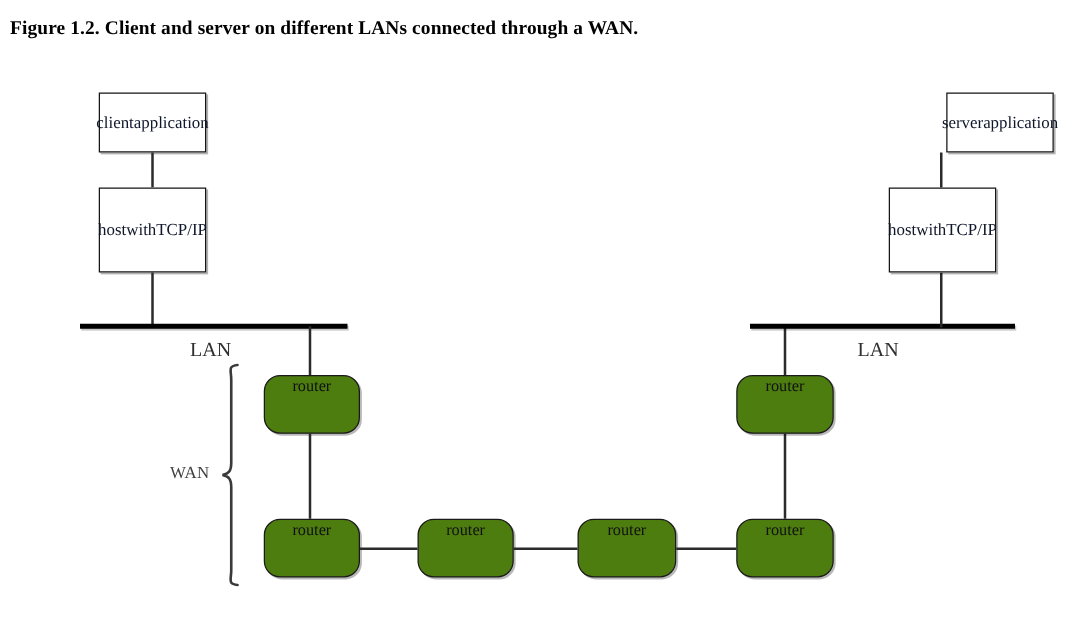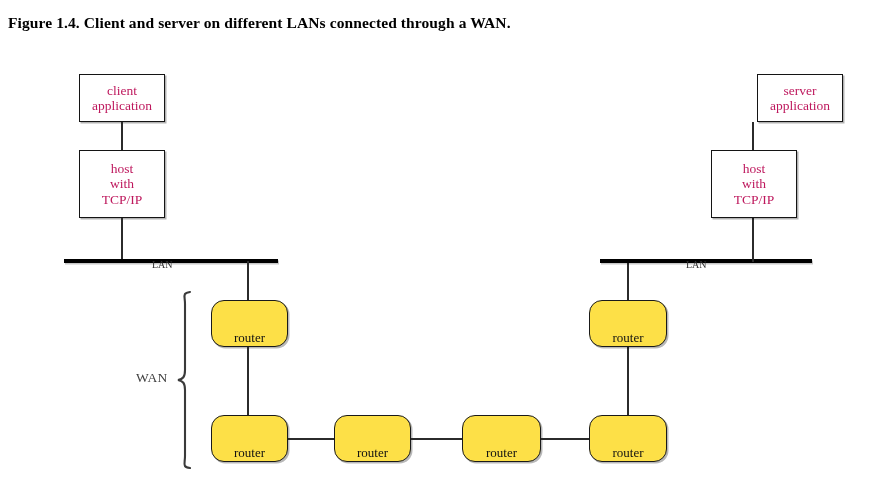"Figure 1.4. Client and server" div { text: 1.4 -> 1.2 }
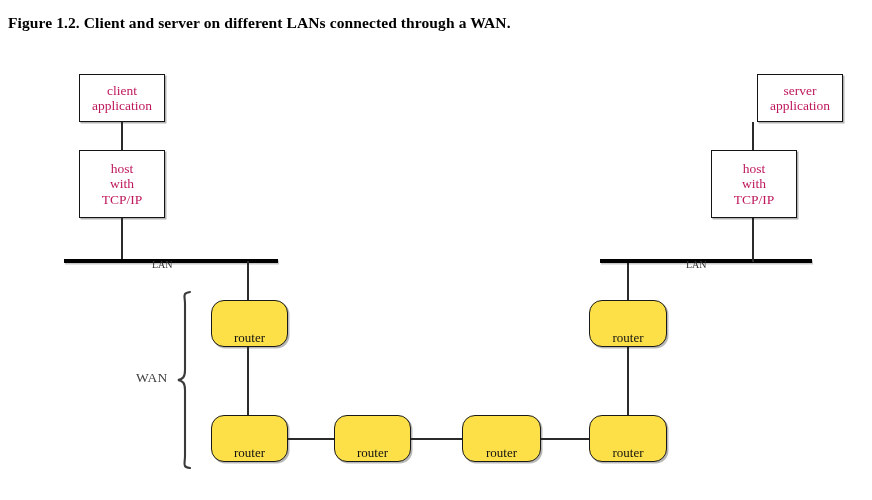"client" .node-box { color: #be185d -> #0f172a; flex-direction: column -> row }
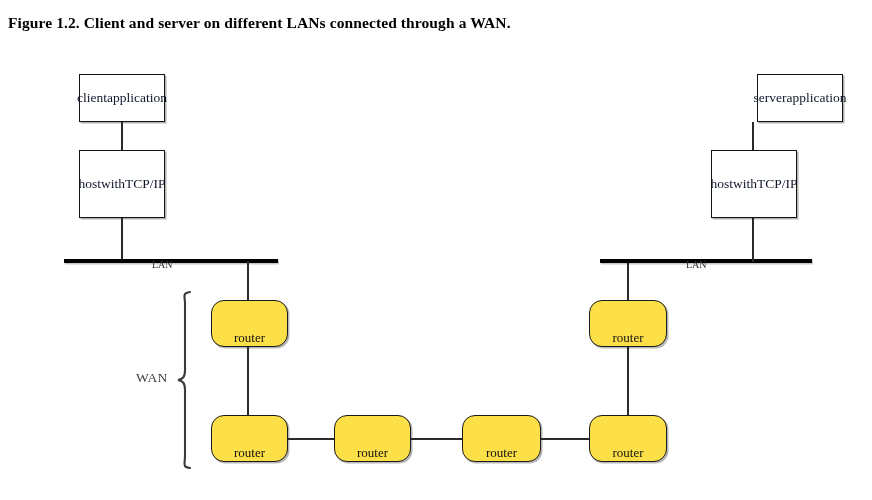"LAN" .bus-label { font-size: 10px -> 16px; margin-top: none -> 13px }
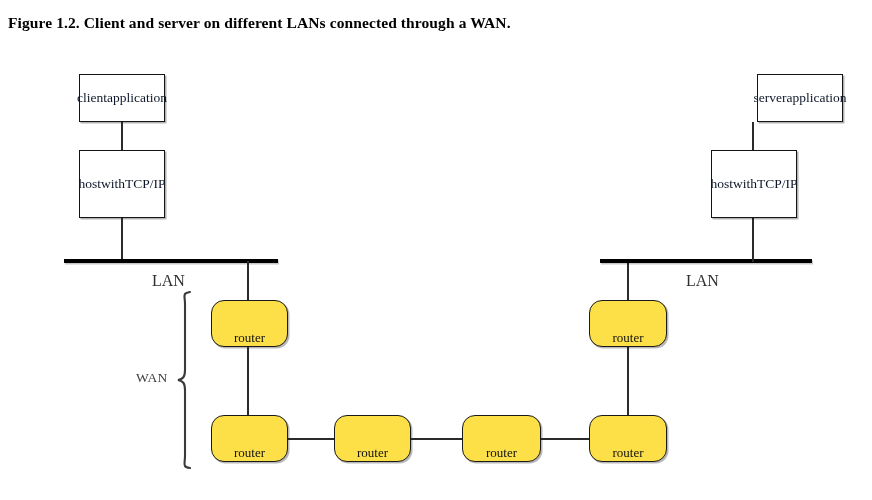"router" .router-box { align-items: flex-end -> flex-start; background: #fde047 -> #4d7c0f }
